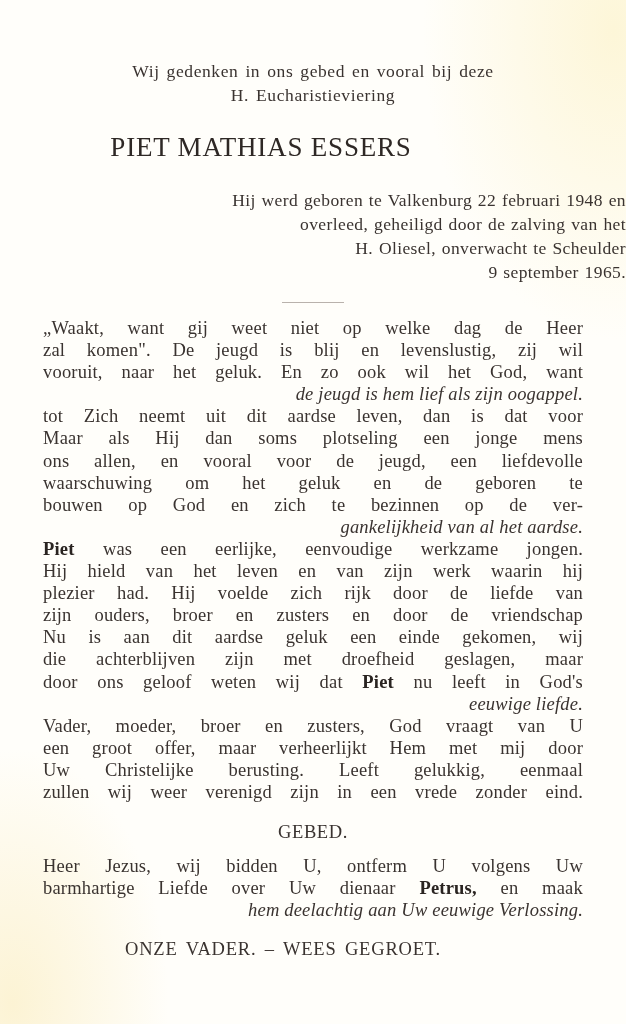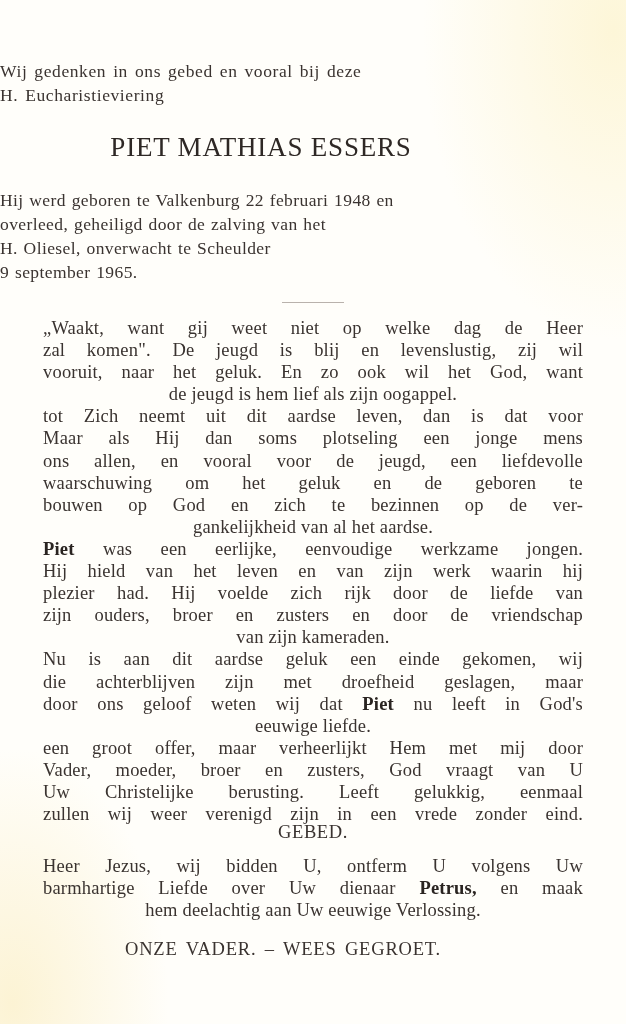"Wij gedenken in ons gebed" .header { text-align: none -> center }
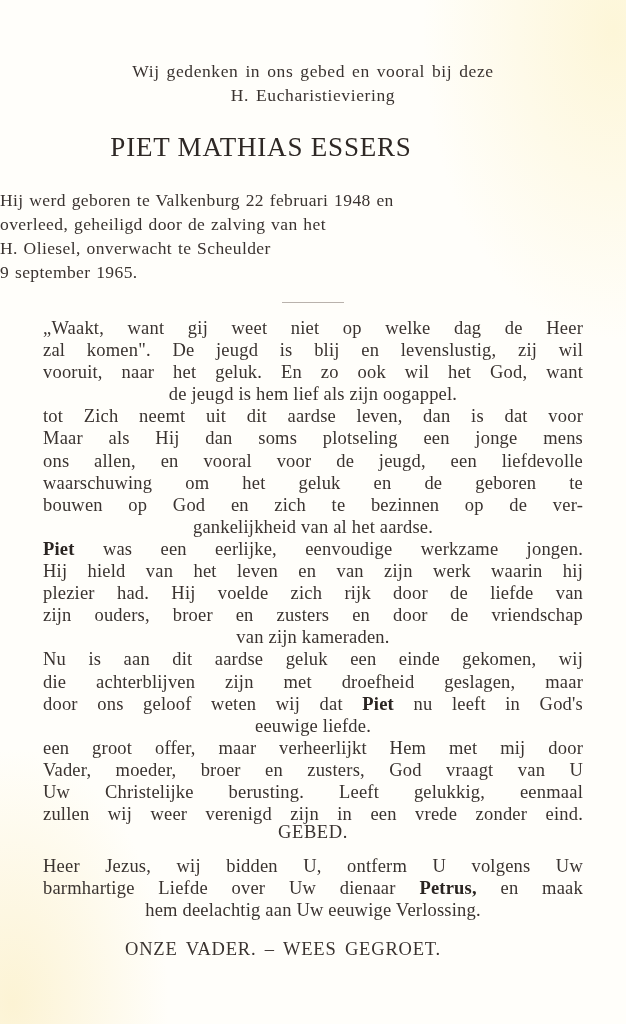"Hij werd geboren te Valkenburg" .life { text-align: left -> right }
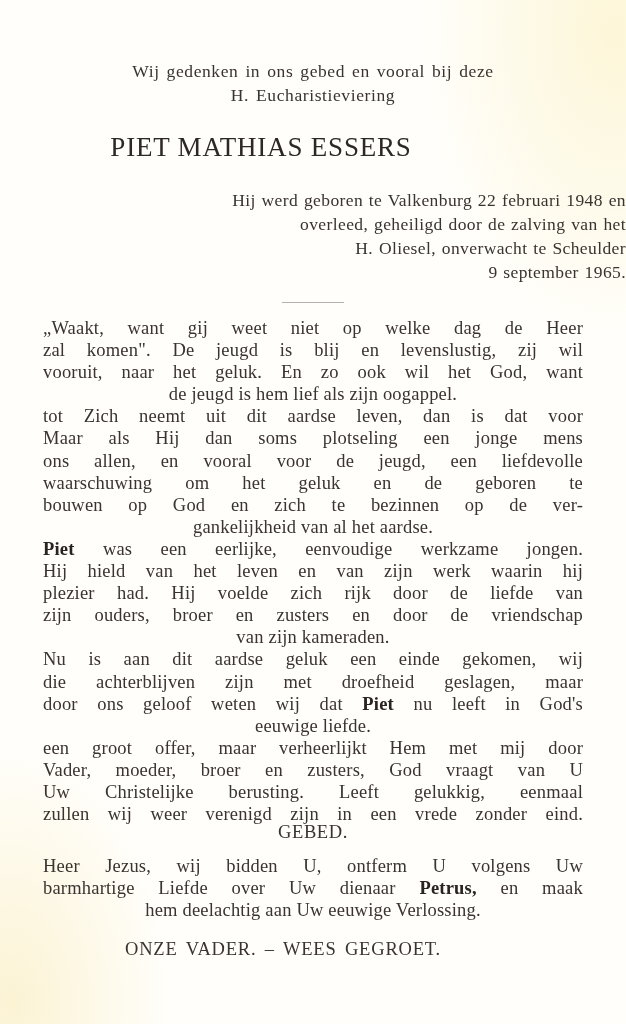"de jeugd is hem lief" .lline { font-style: none -> italic; text-align: center -> right }
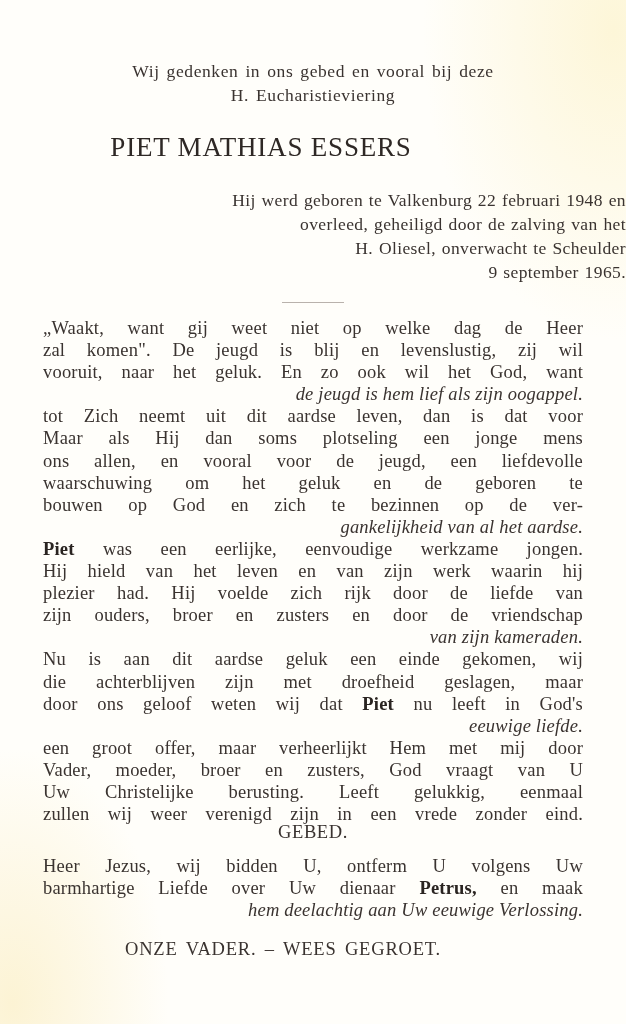"van zijn kameraden." span.lline { html: <span>van zijn kameraden.</span> -> none }
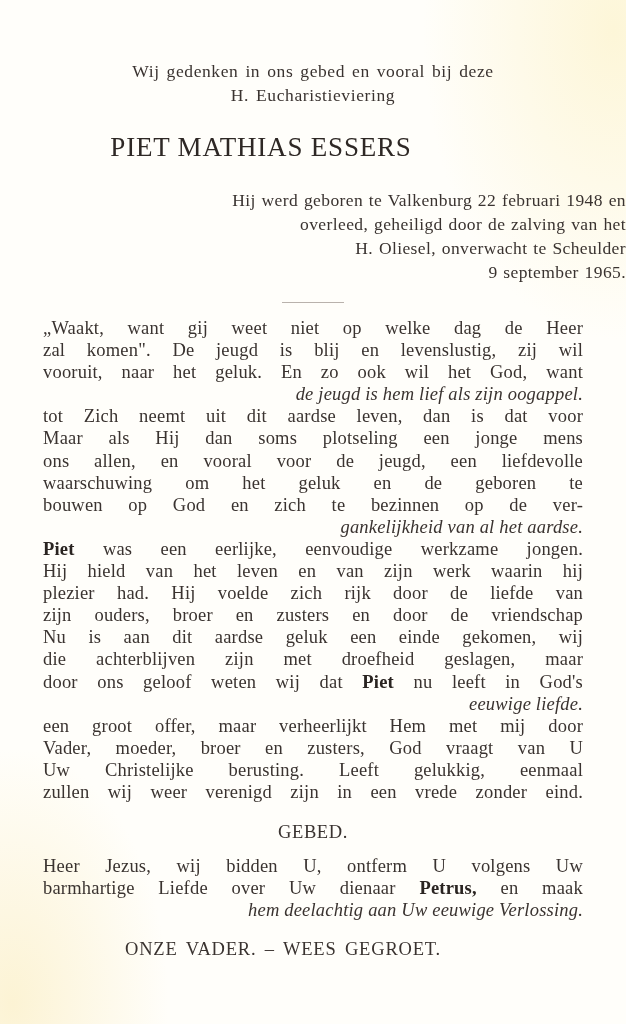"een groot offer, maar verheerlijkt" span.jline { order: before "Vader, moeder, broer en zusters," -> after "Vader, moeder, broer en zusters," }
